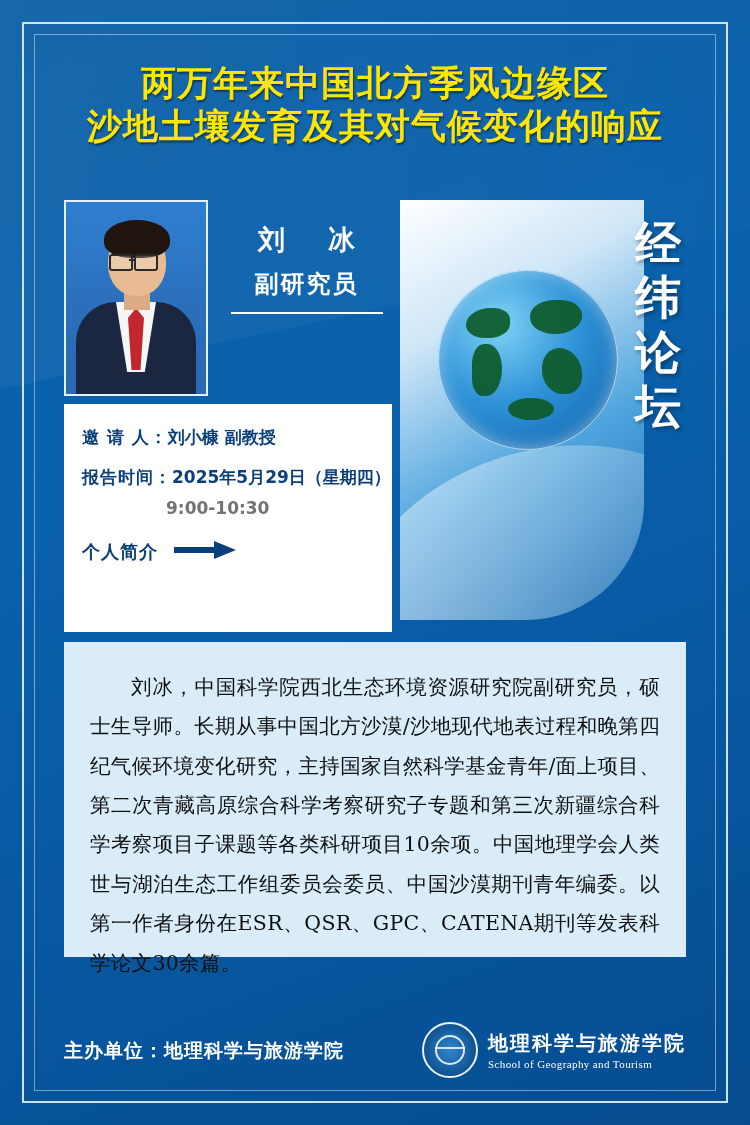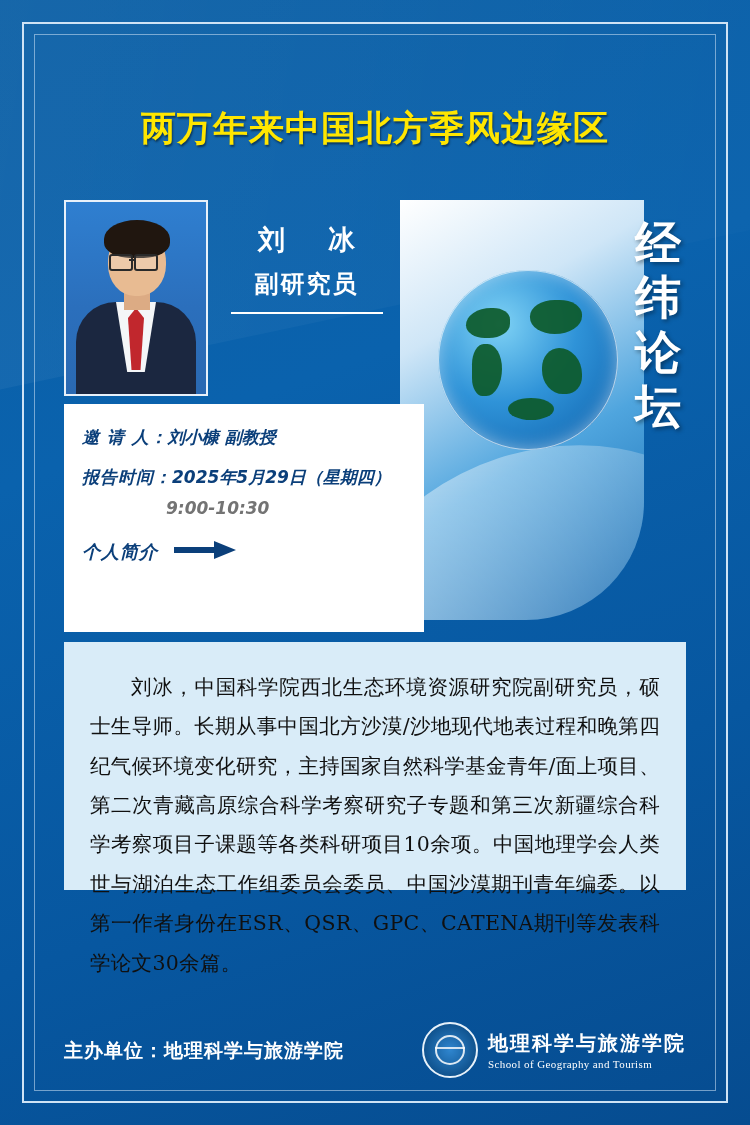"两万年来中国北方季风边缘区" .title-block { margin-top: 45px -> none }
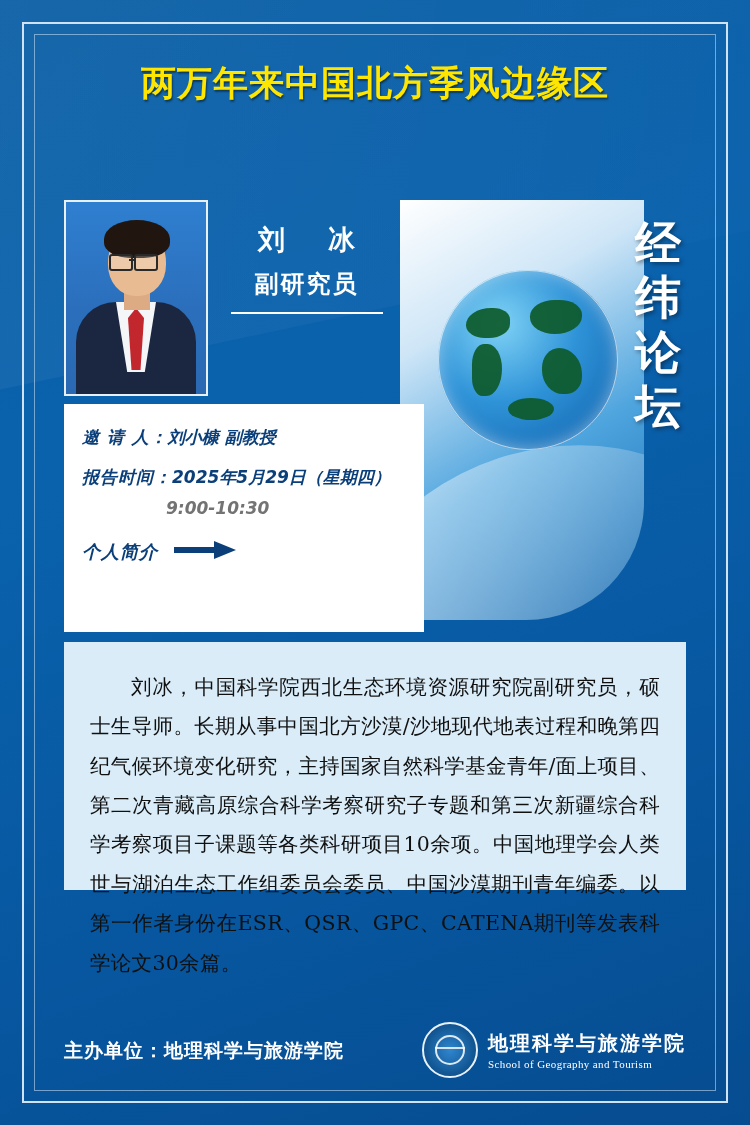"沙地土壤发育及其对气候变化的响应" div.title-line { html: none -> <div>沙地土壤发育及其对气候变化的响应</div> }
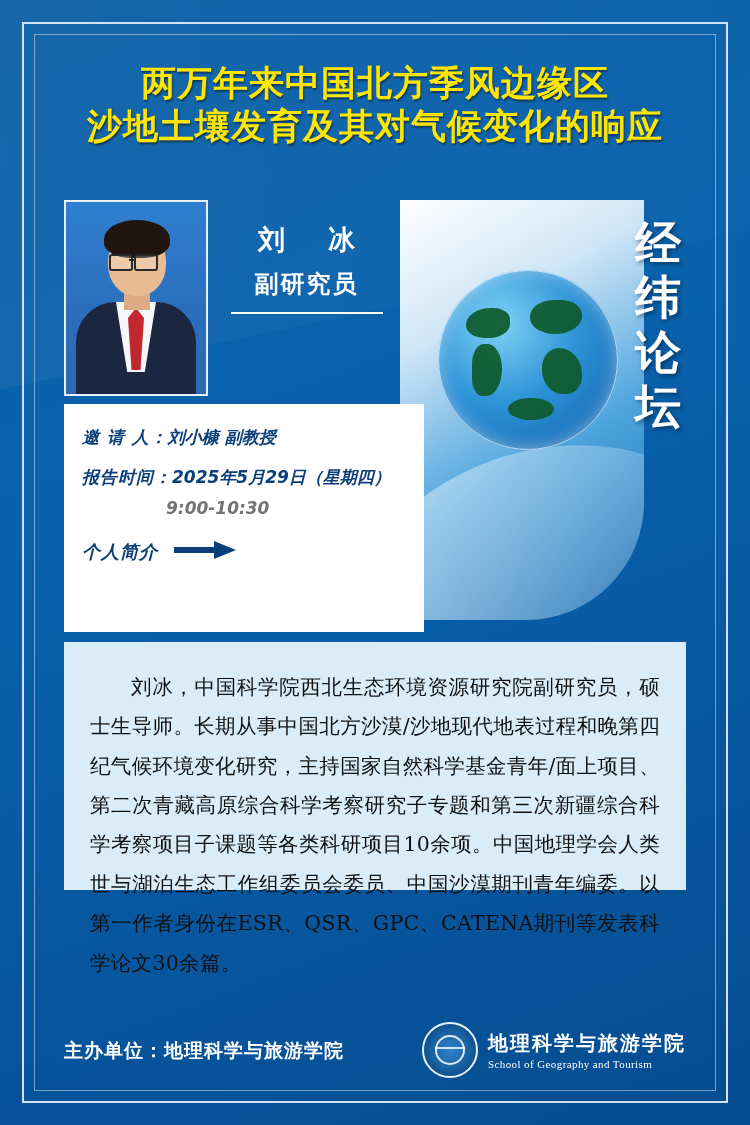"邀 请 人：刘小槺 副教授" .details { font-style: italic -> none; width: 360px -> 328px }
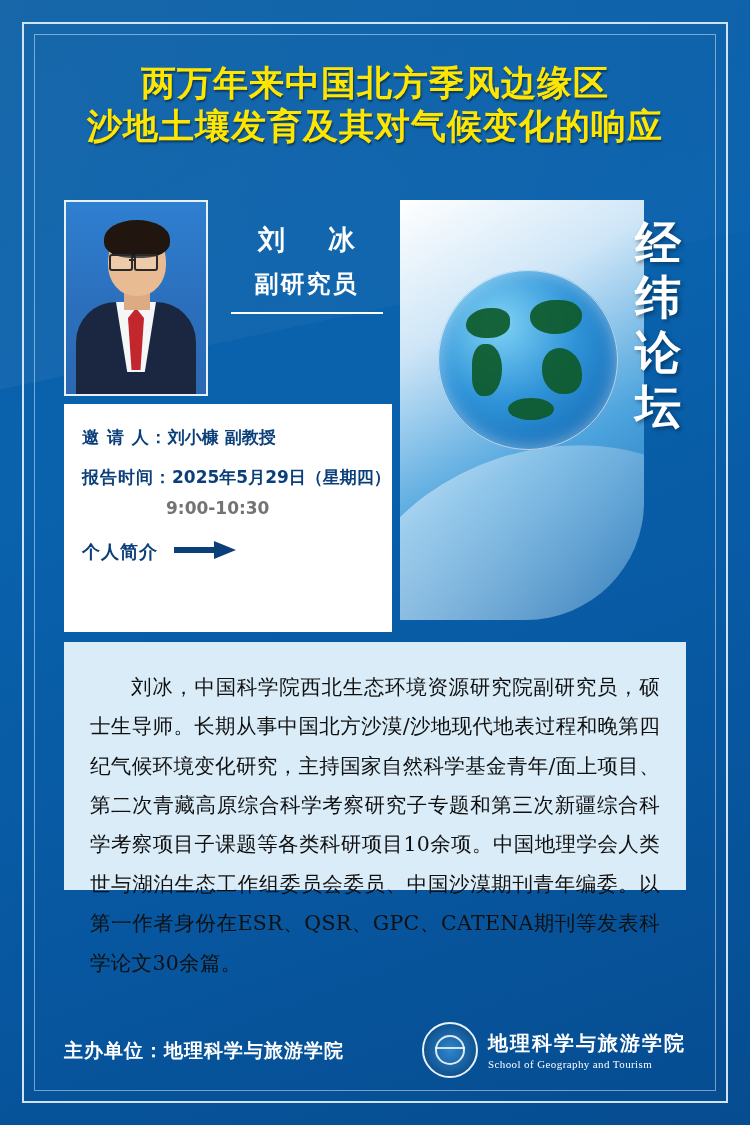"刘冰，中国科学院西北生态环境资源研究院副研究员，硕士生导师。长期从事中国北方沙漠" .bio { height: 248px -> 315px }
